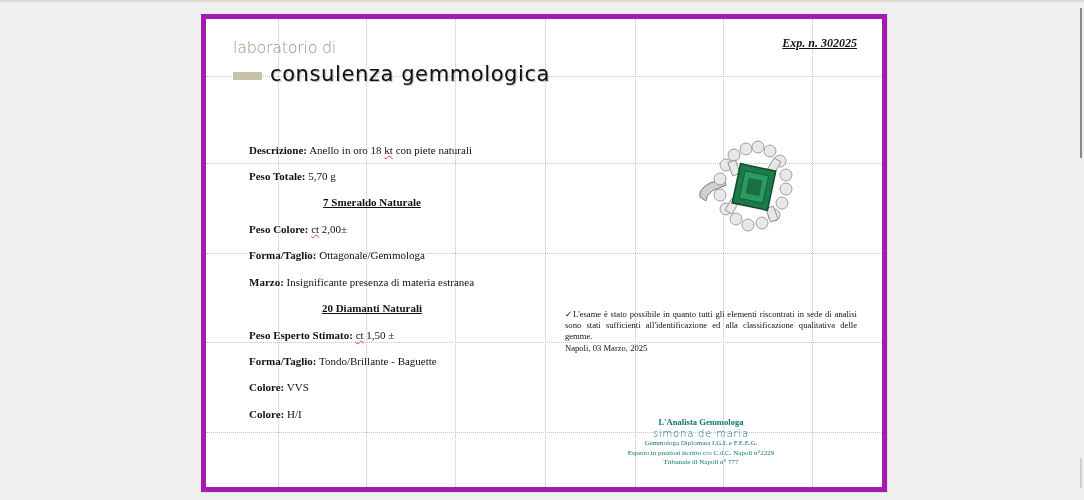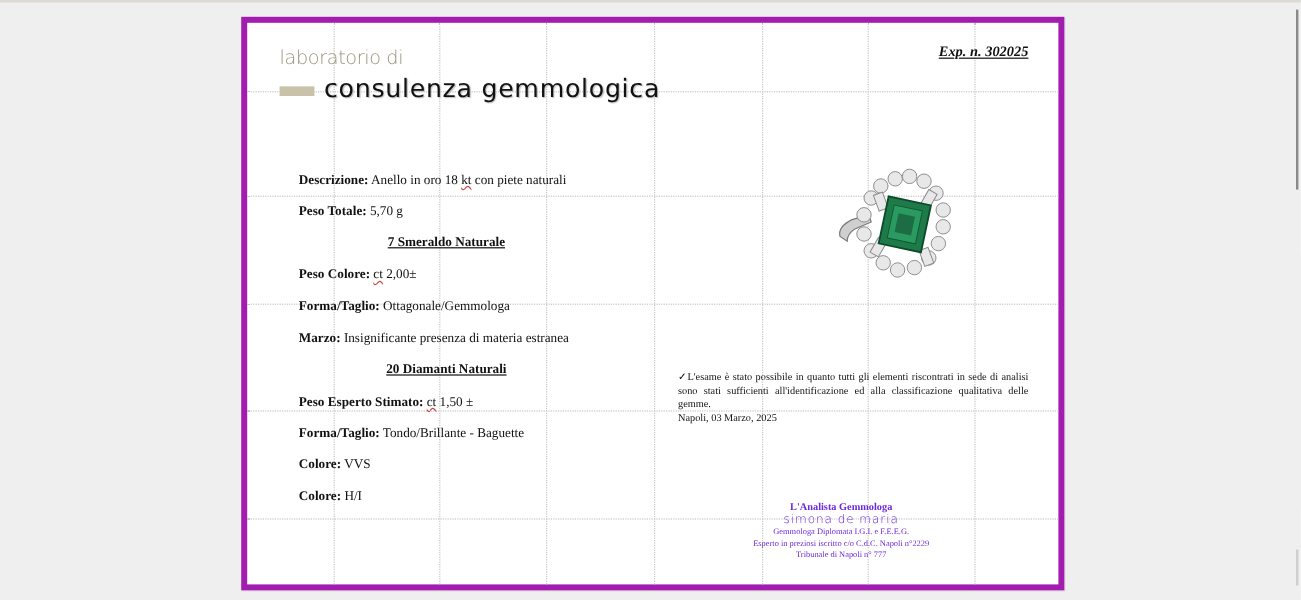"L'Analista Gemmologa" .sig { color: #6d28d9 -> #0f766e }
